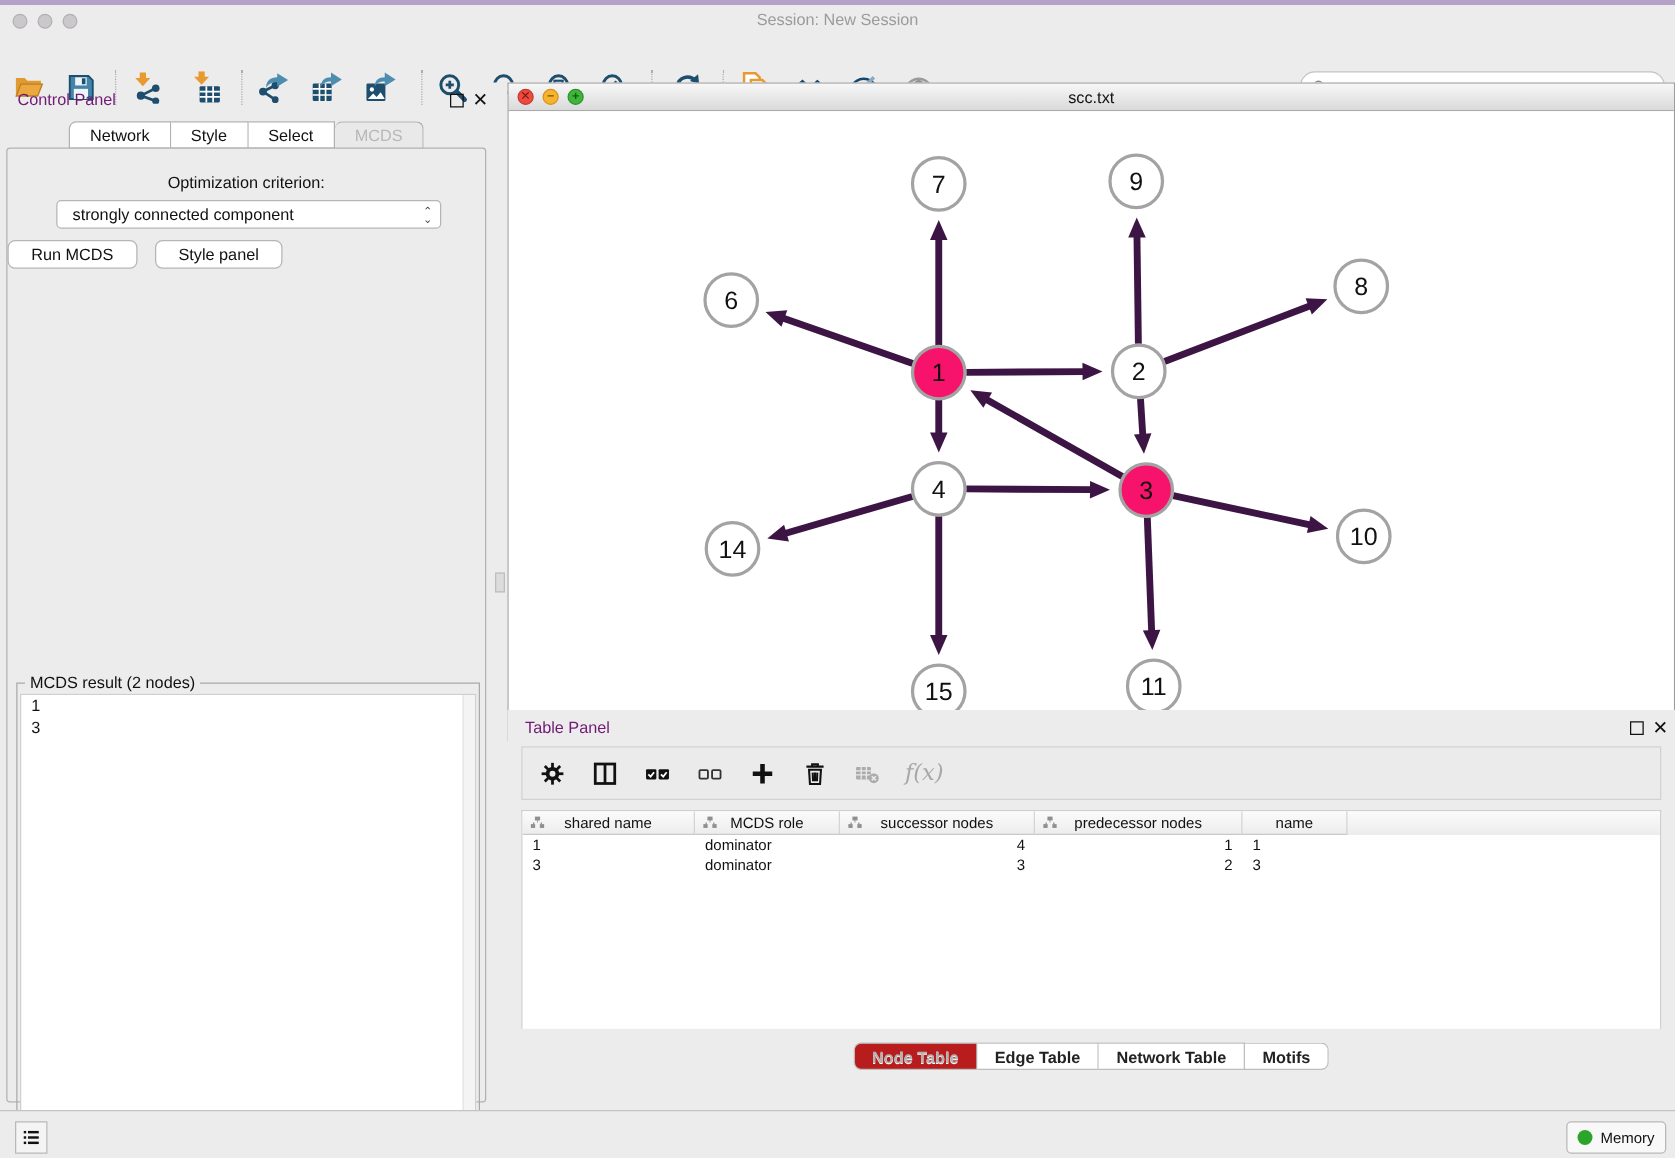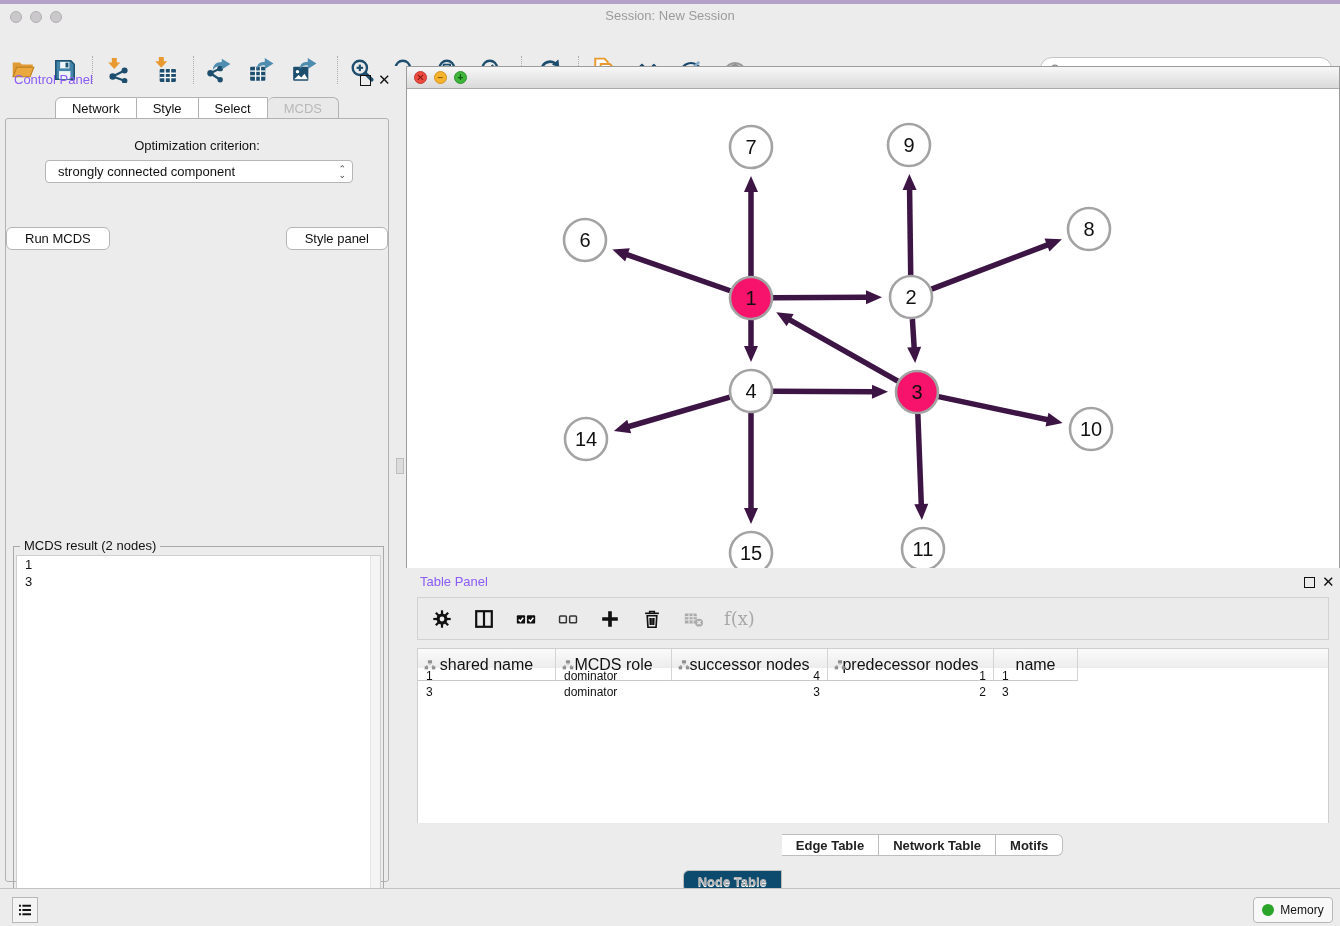"Control Panel" .panel-title { color: #8b5cf6 -> #701a75 }
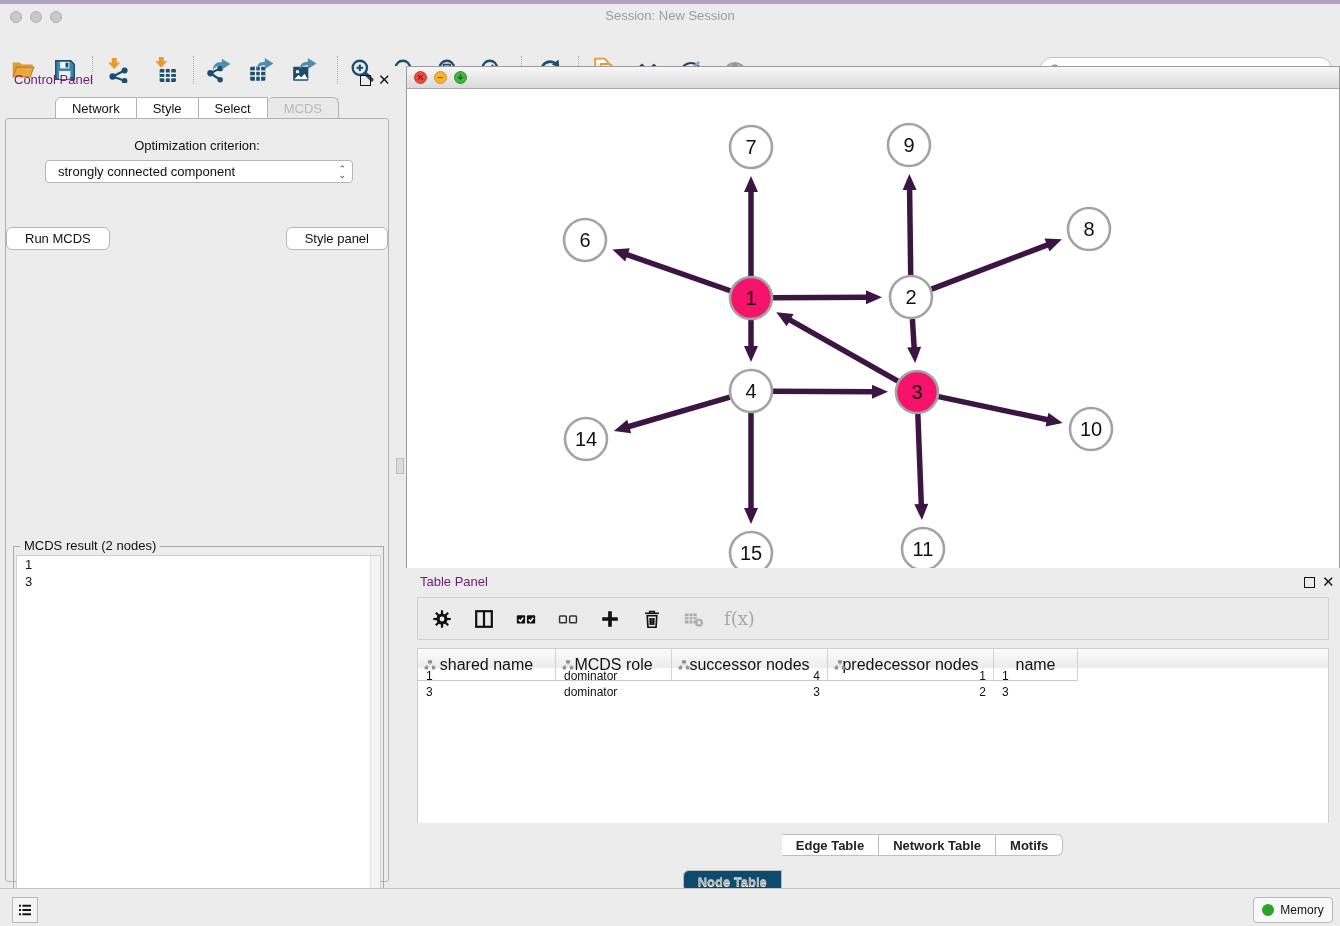"scc.txt" span.net-title { html: none -> <span>scc.txt</span> }
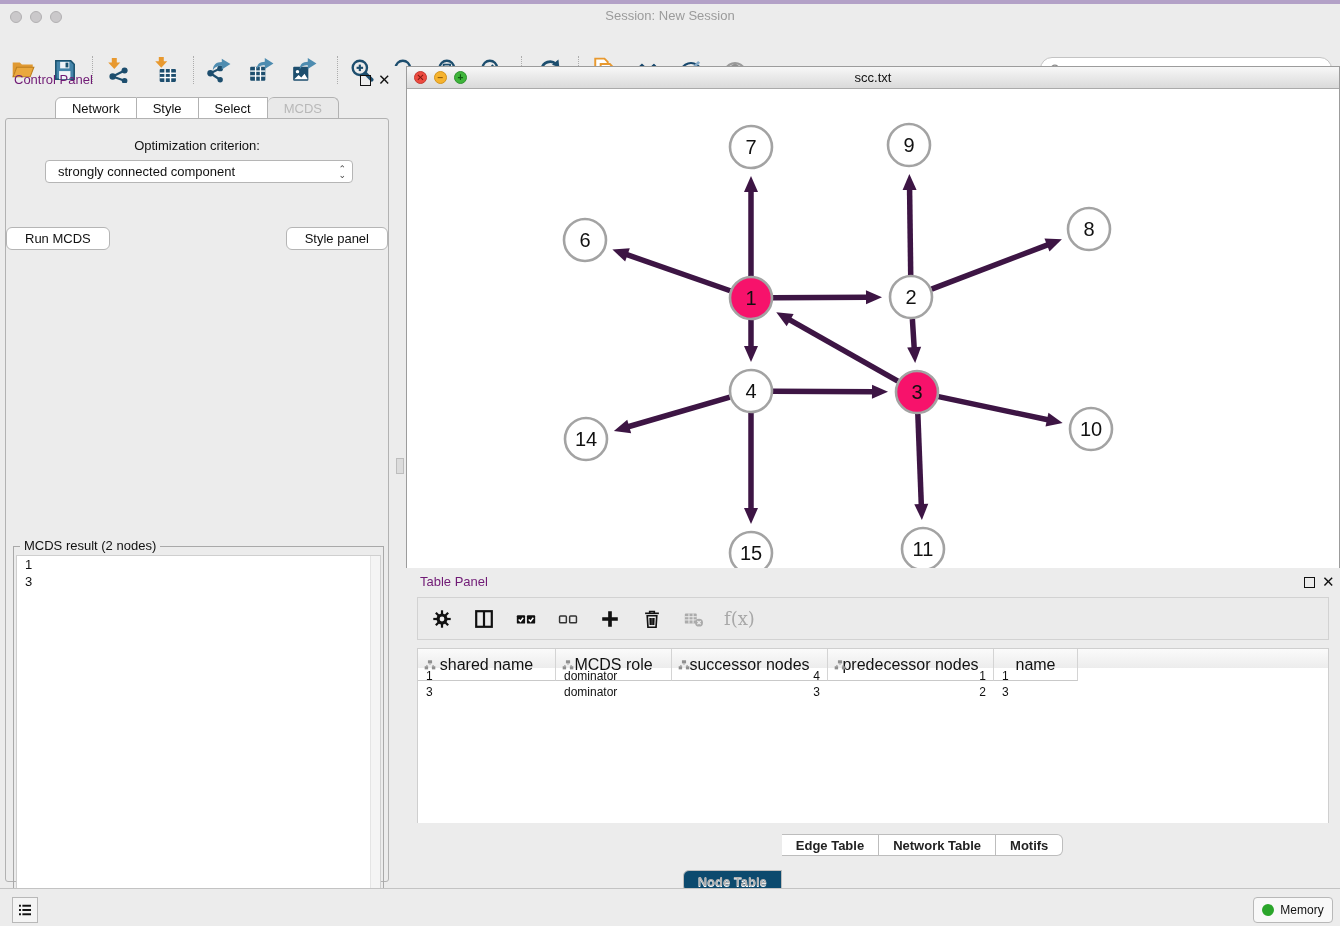"Run MCDS" .btn-row { justify-content: space-between -> flex-start; margin-top: 35px -> none }
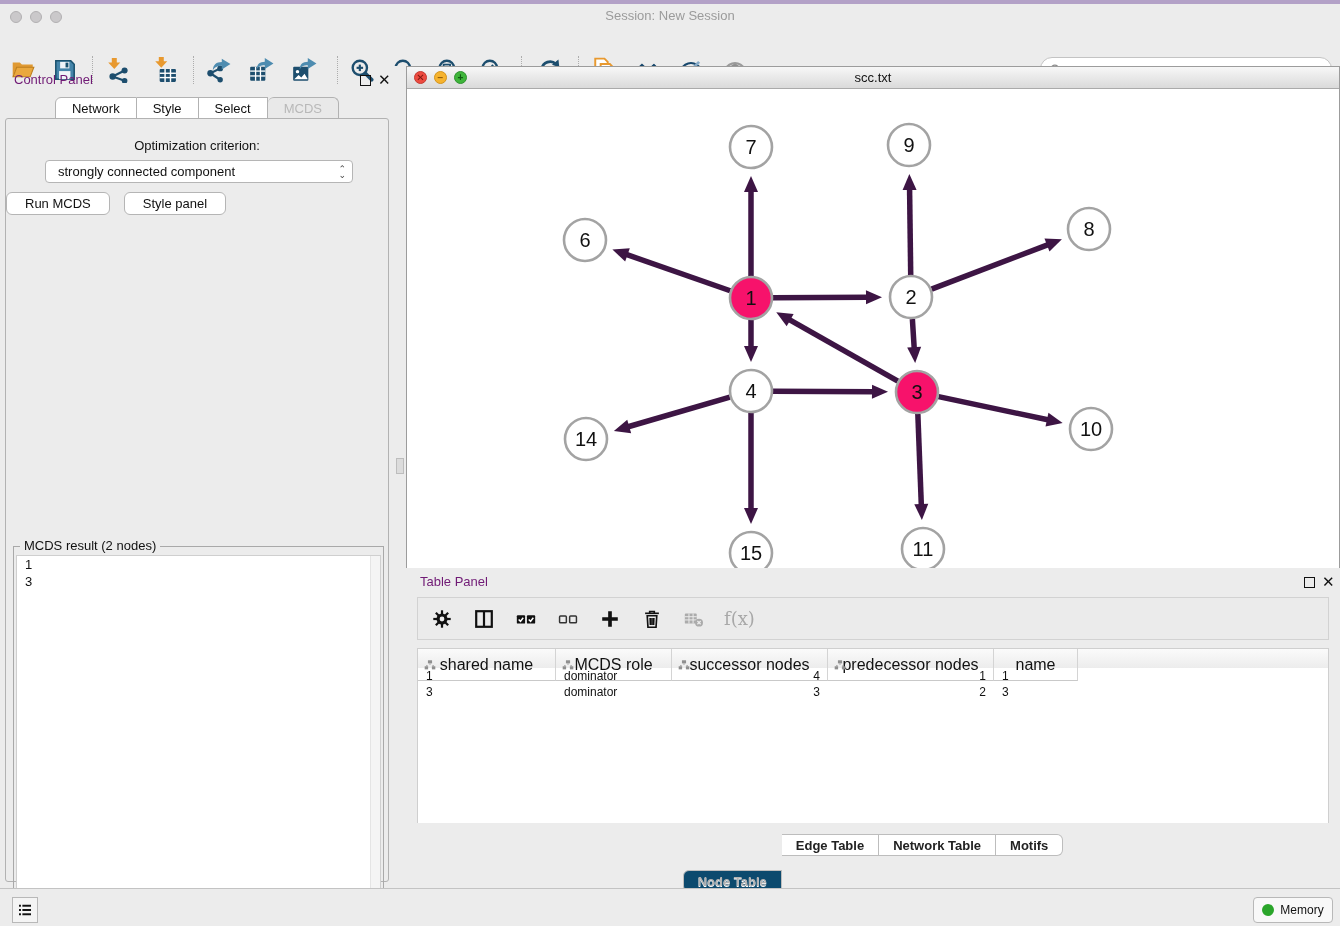"f(x)" .fx-label { font-style: none -> italic }
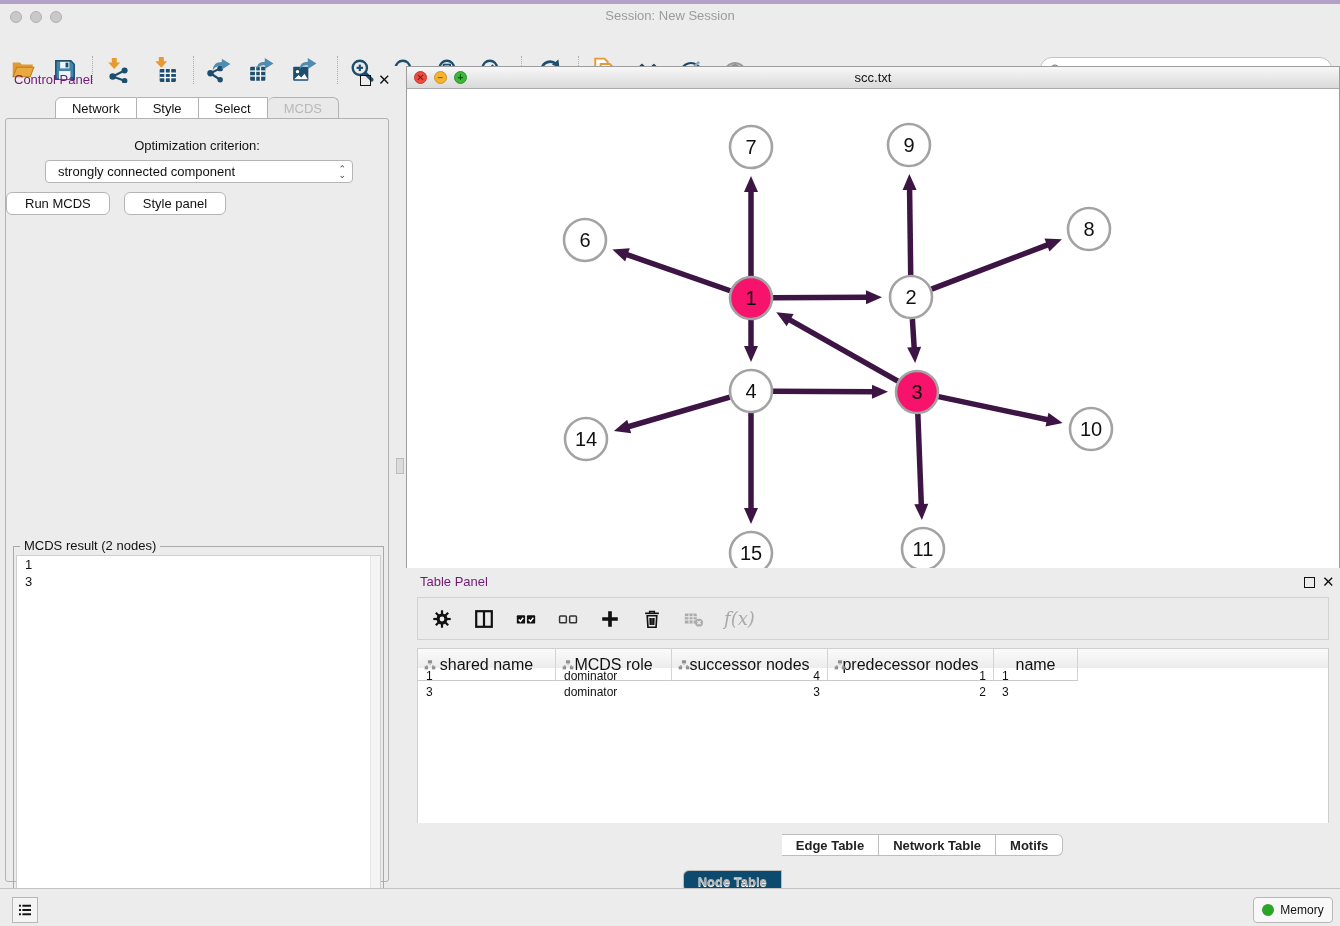"shared name" .nt-hcell { font-size: 16px -> 12px; height: 32px -> 19px }
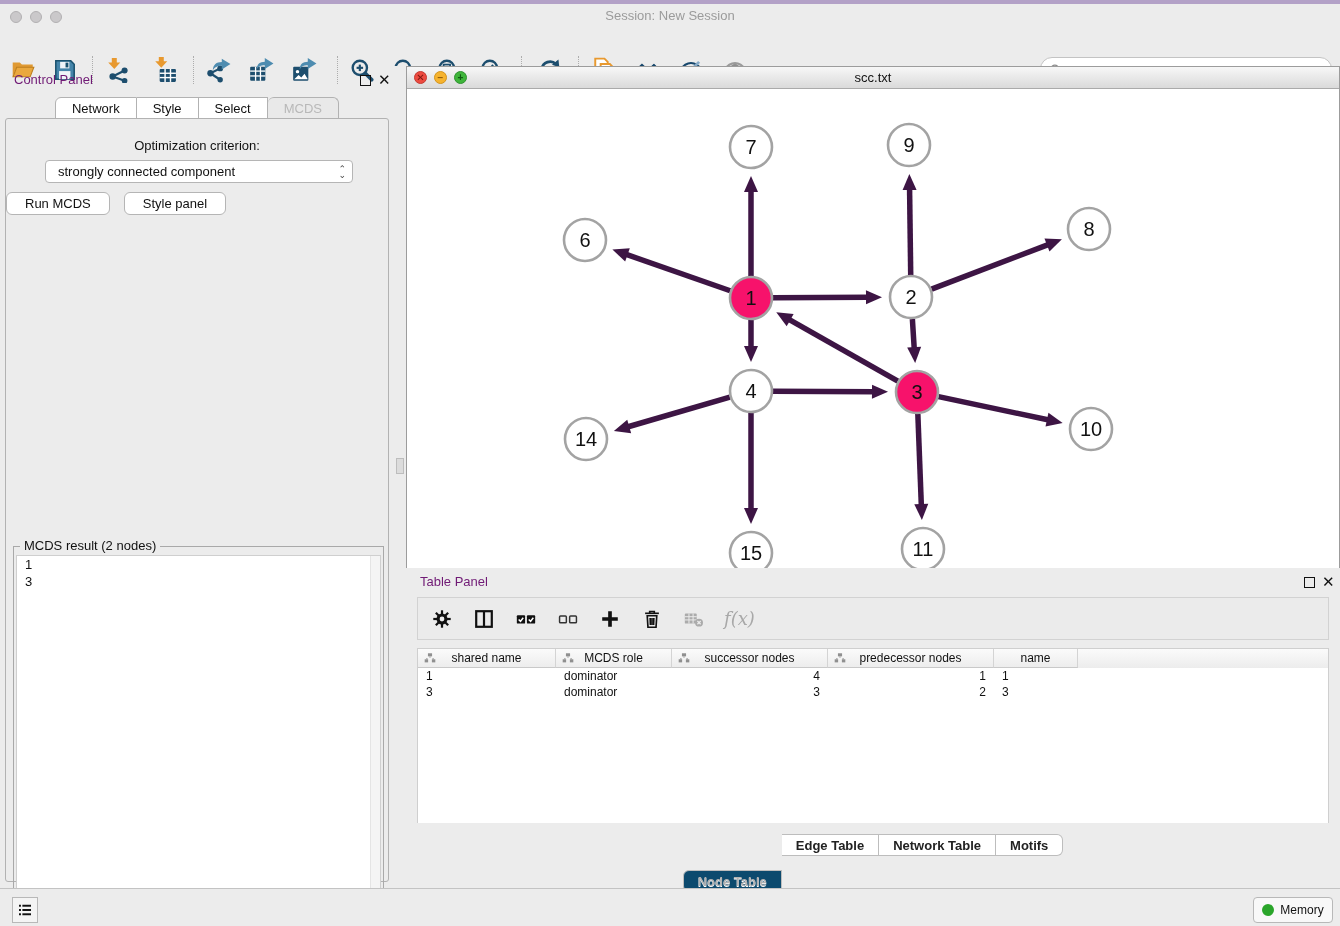"Node Table" .tp-tab.disabled { background: #0c4a6e -> #b91c1c; margin-top: 36px -> none }
